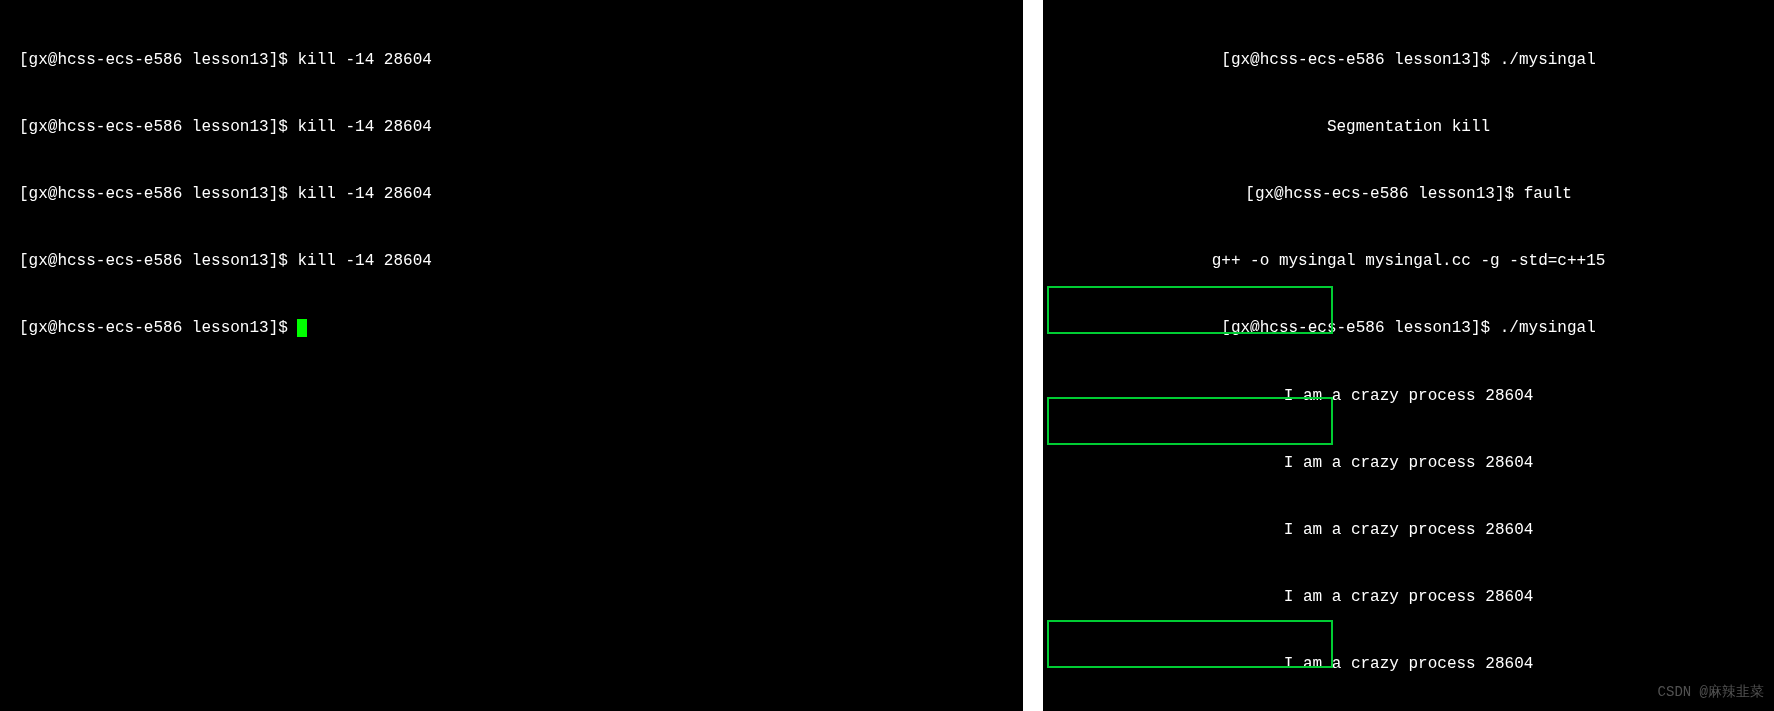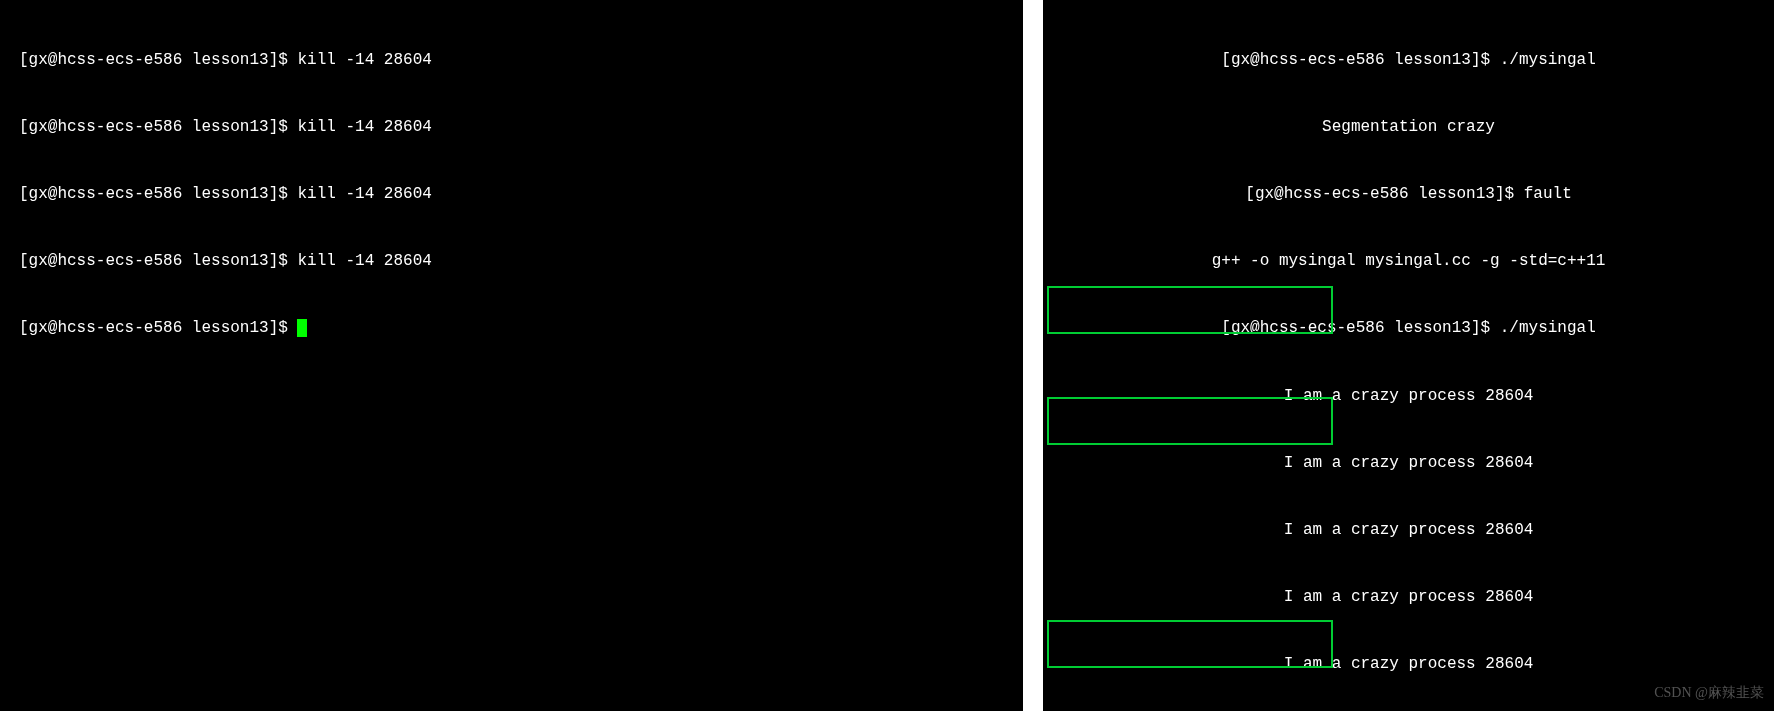"Segmentation crazy" span.line { text: crazy -> kill }
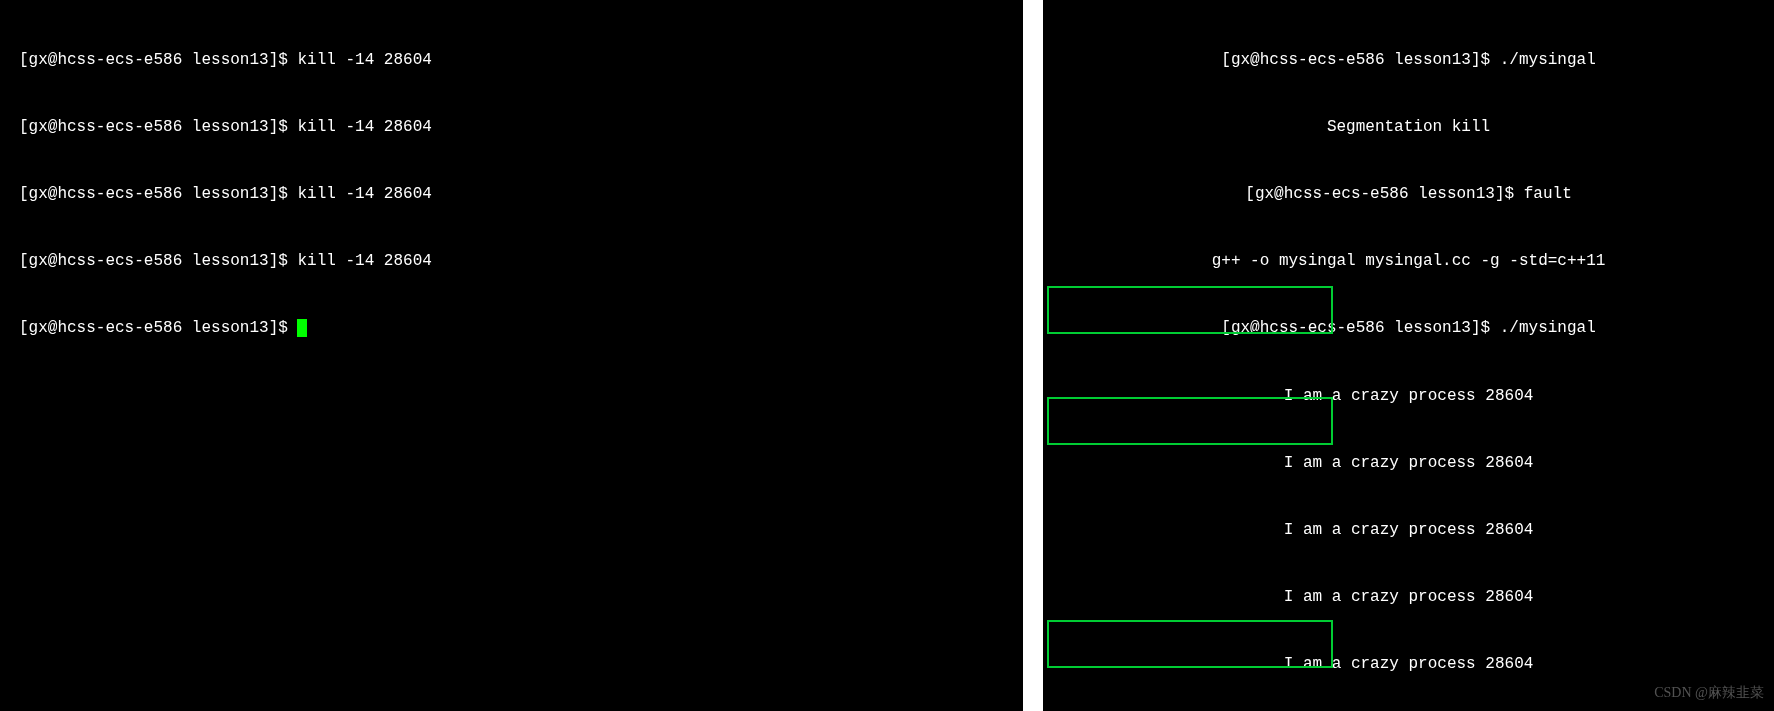"g++ -o mysingal mysingal.cc -g" span.line { text: c++11 -> c++15 }
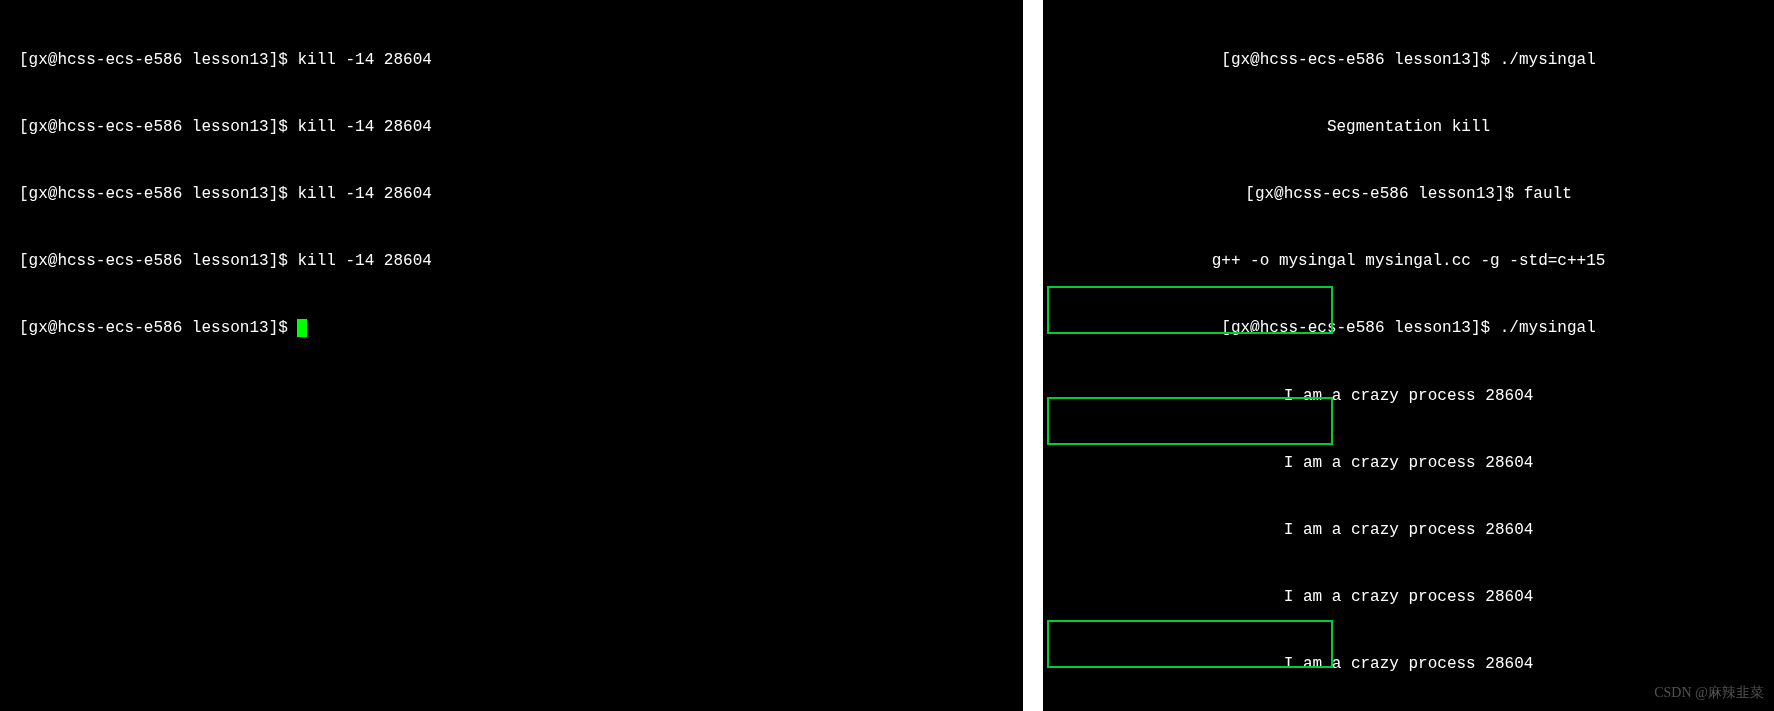"CSDN @麻辣韭菜" .watermark { font-family: Liberation Serif, serif -> Liberation Mono, monospace }
